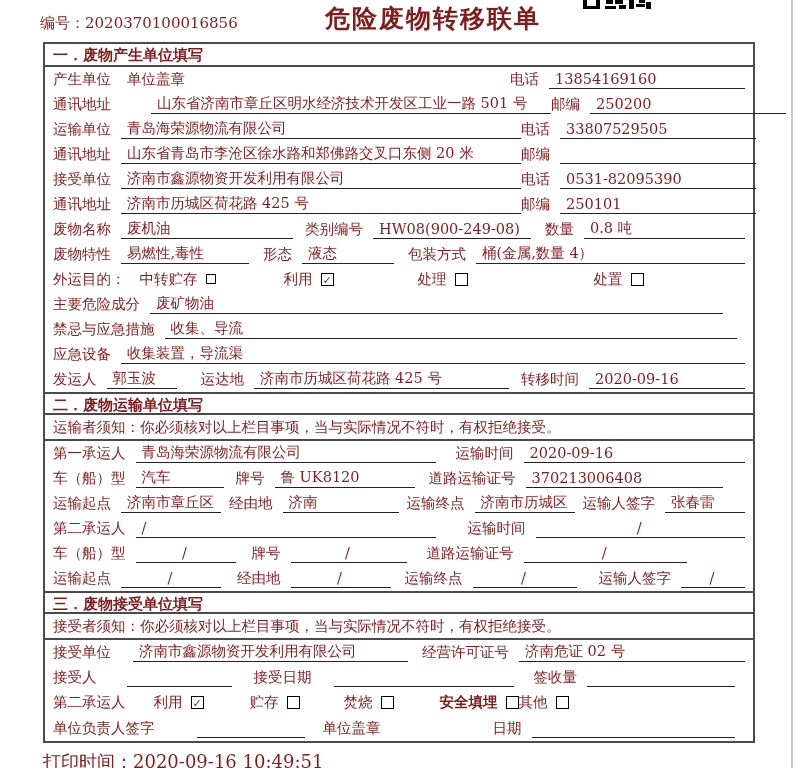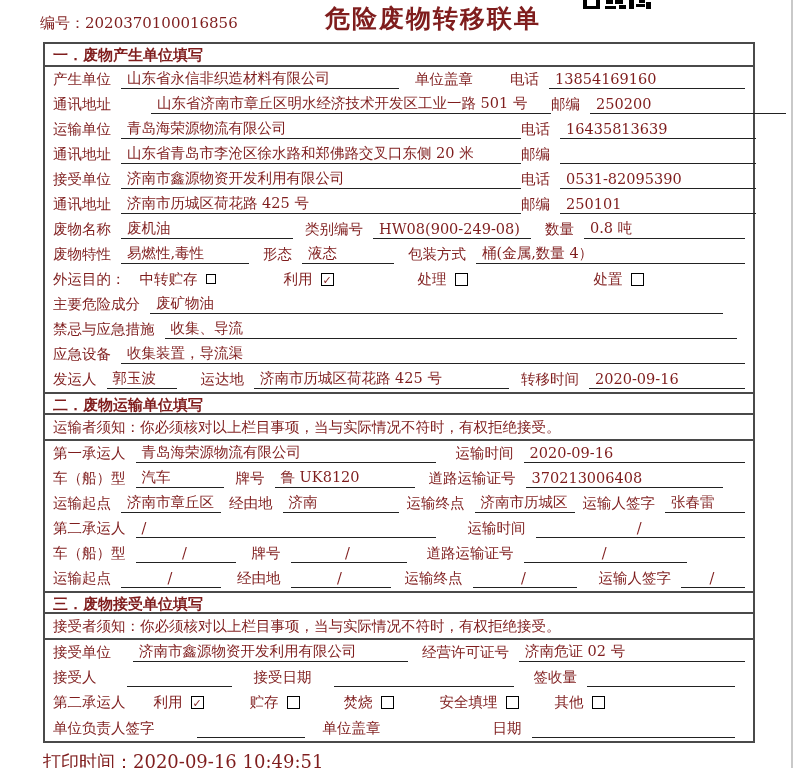"山东省永信非织造材料有限公司" span.ul { html: <span>山东省永信非织造材料有限公司</span> -> none }
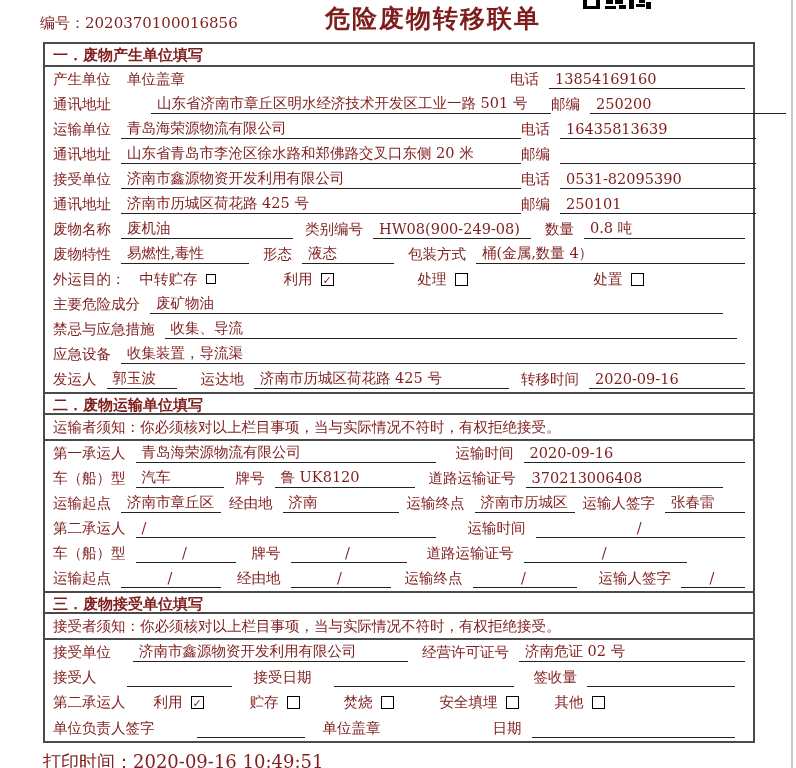"16435813639" span.ul { text: 16435813639 -> 33807529505 }
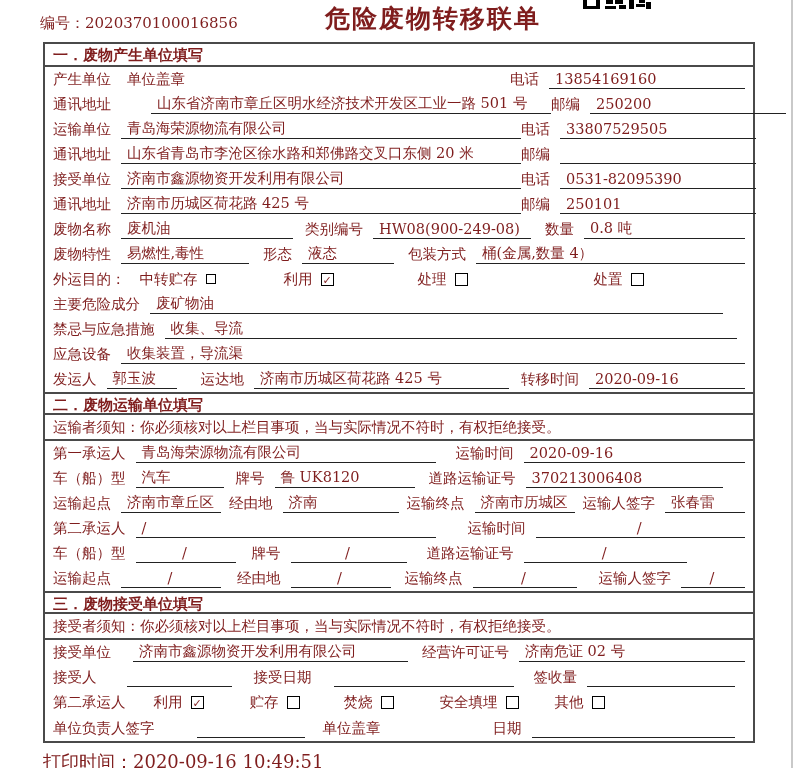"安全填埋" span.opt { font-weight: none -> bold }
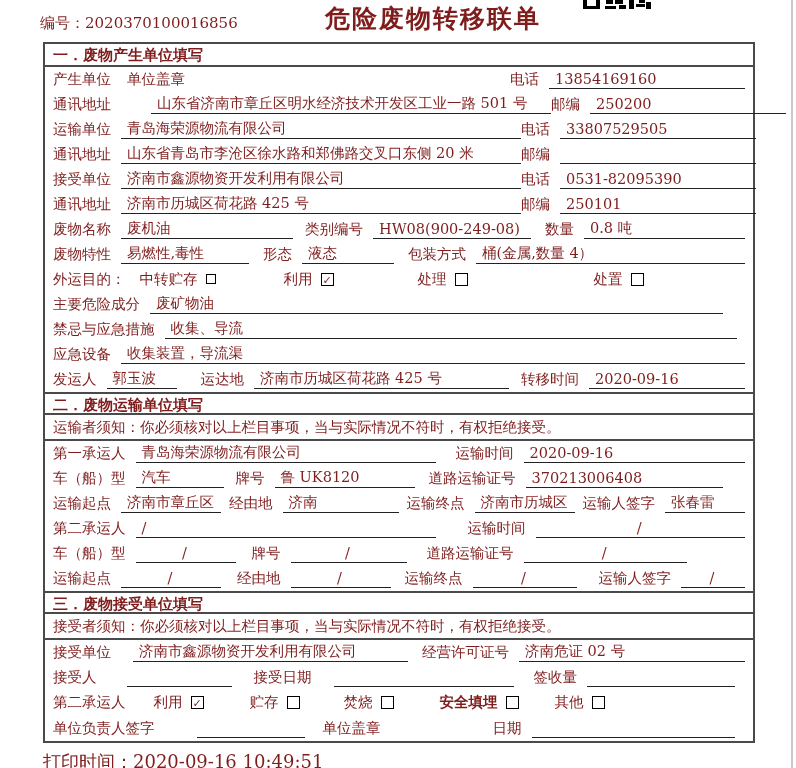"其他" span.opt { margin-left: 36px -> none }
